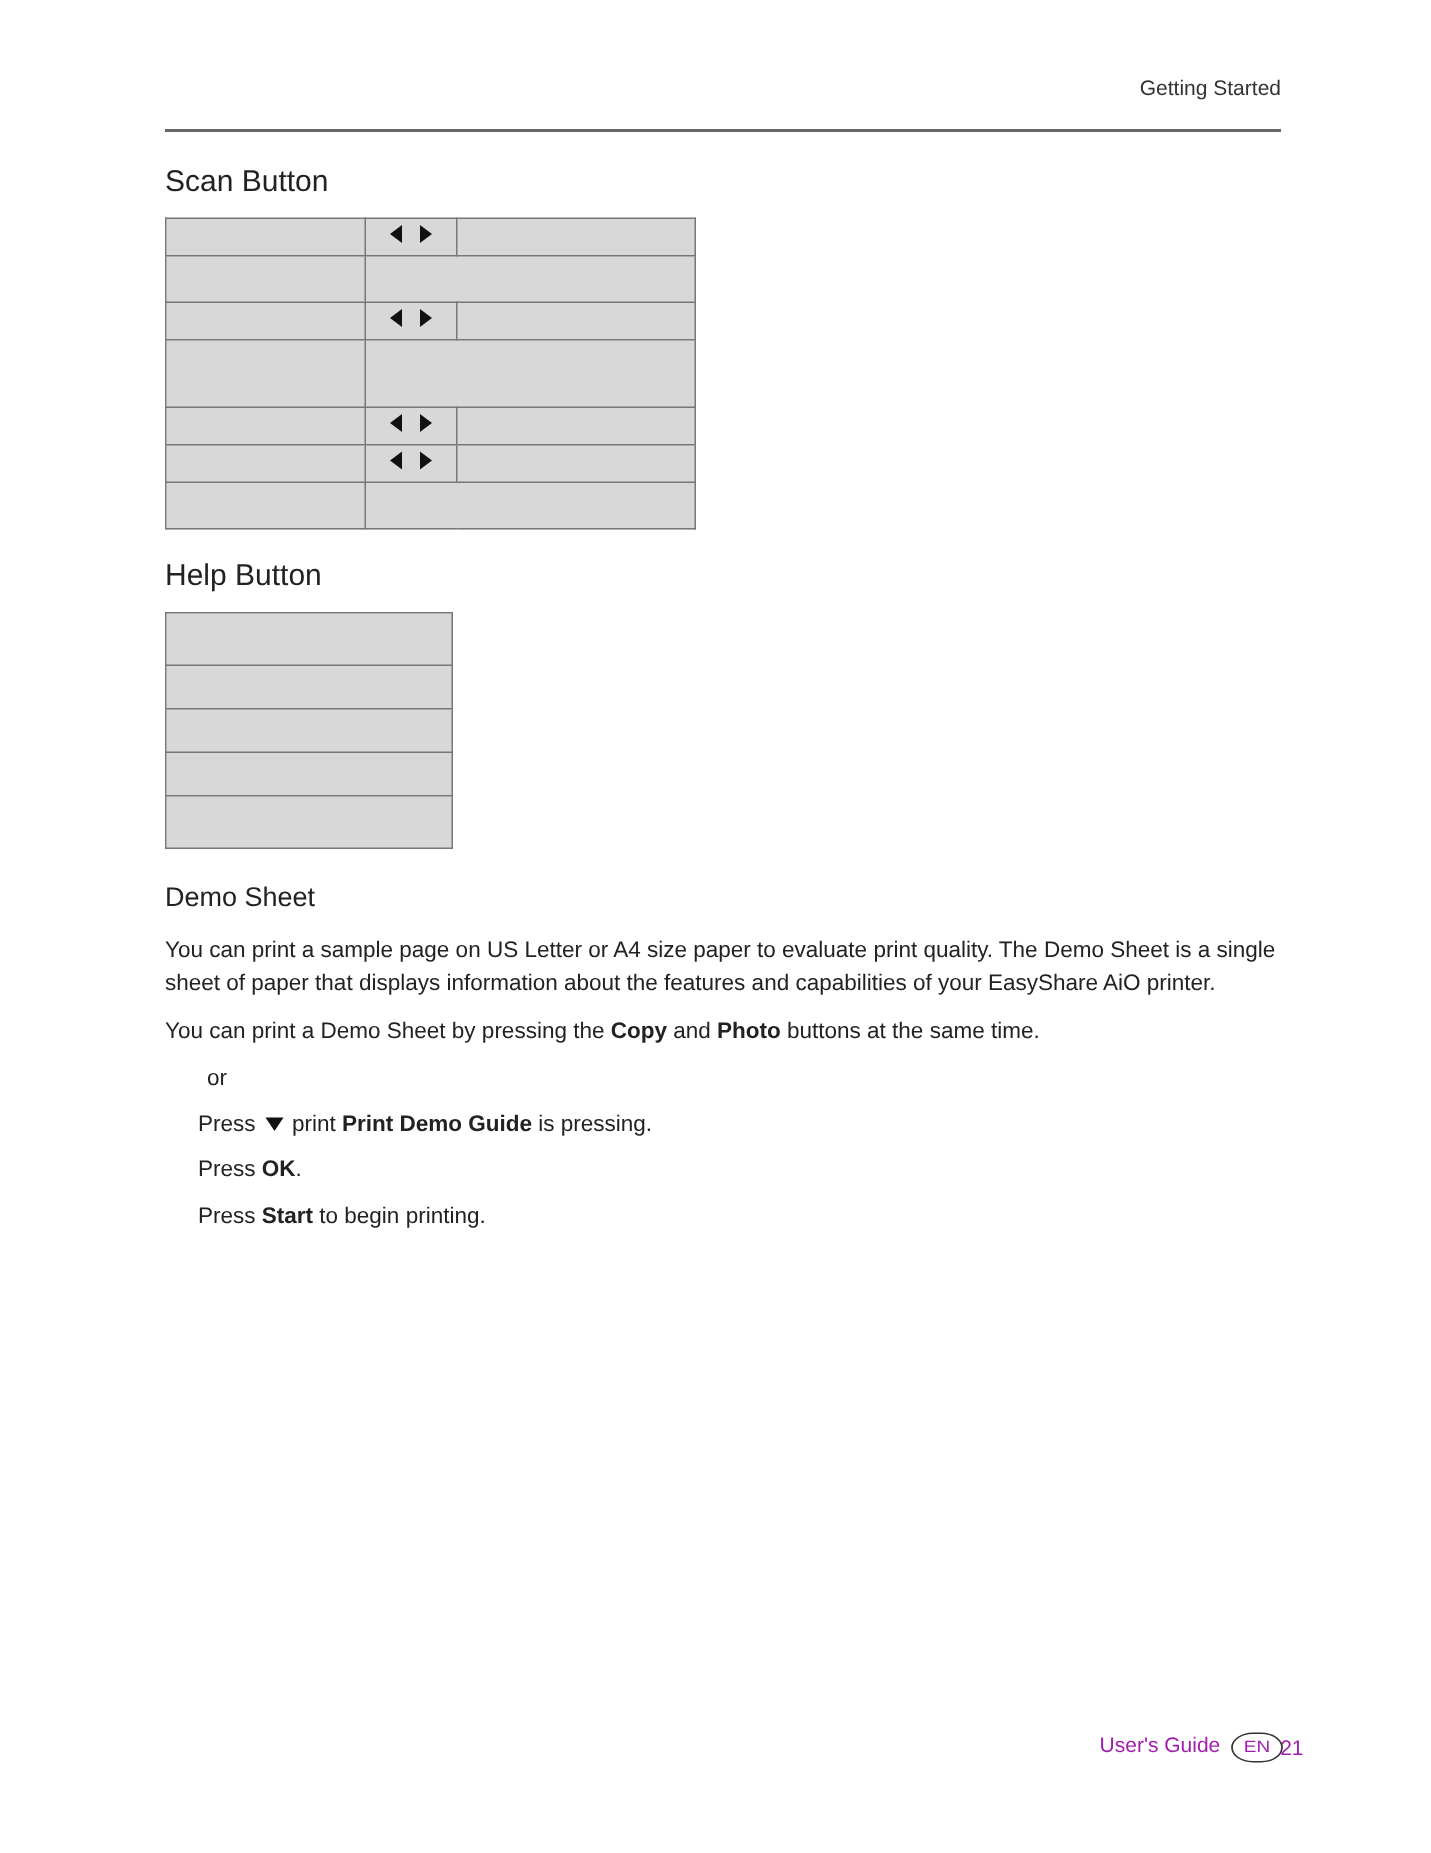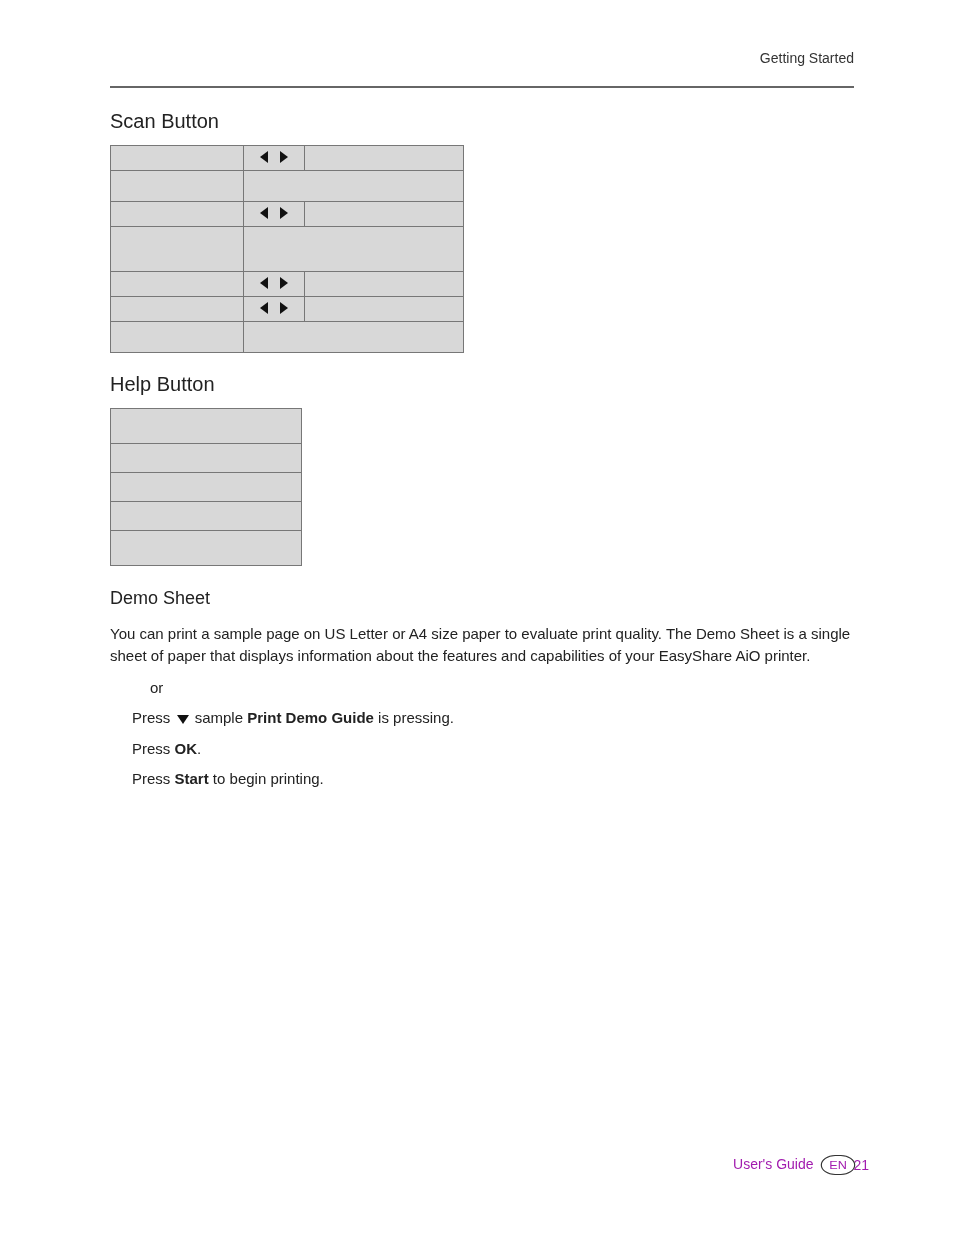"You can print a Demo" p.body { html: none -> <p> <span>You can print a Demo Sheet by pressing the </span><b>Copy</b><span> and </span><b>Photo</b><span> buttons at the same time.</span> </p> }
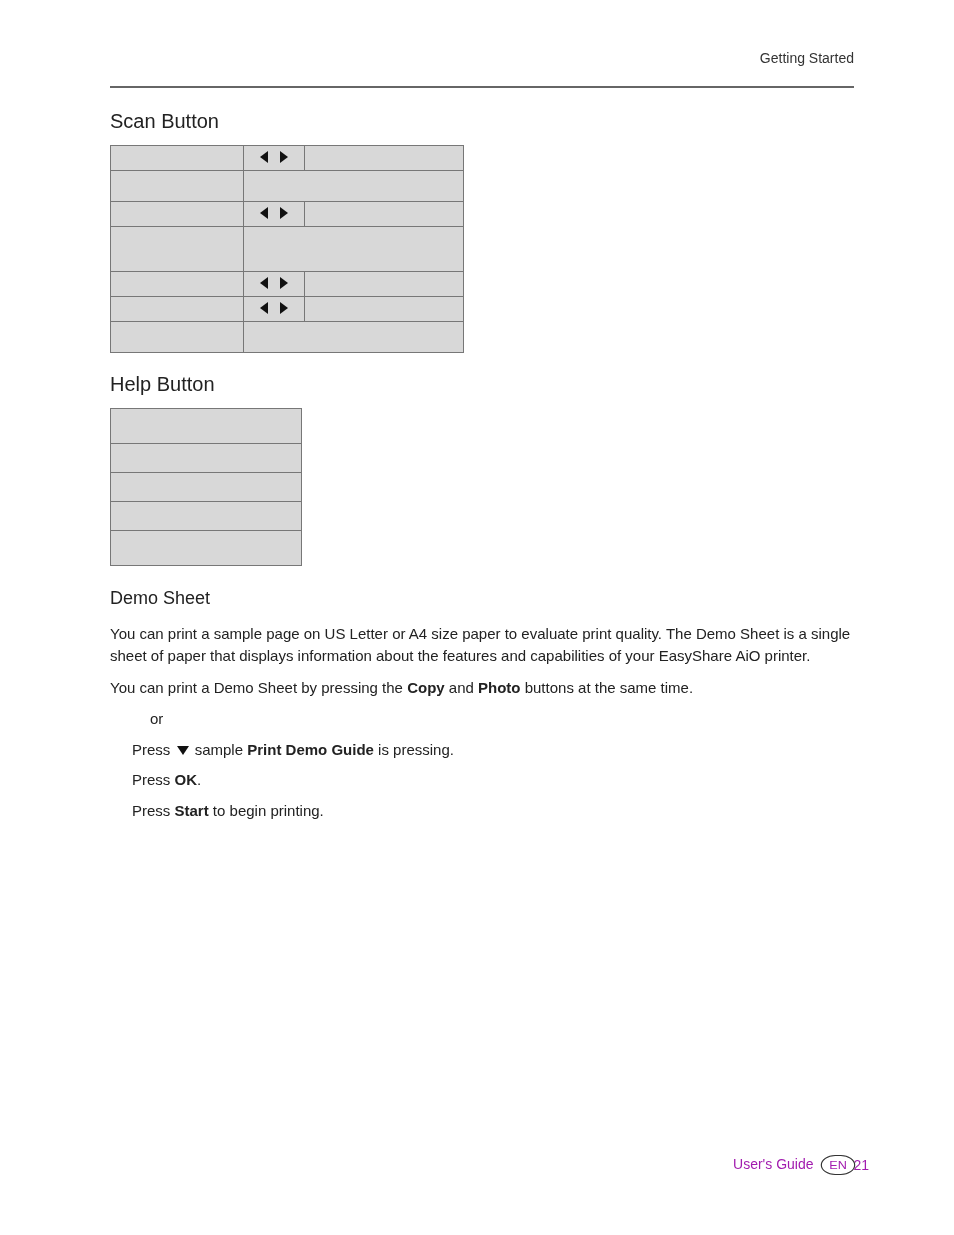"or" span { margin-left: 18px -> 6px }
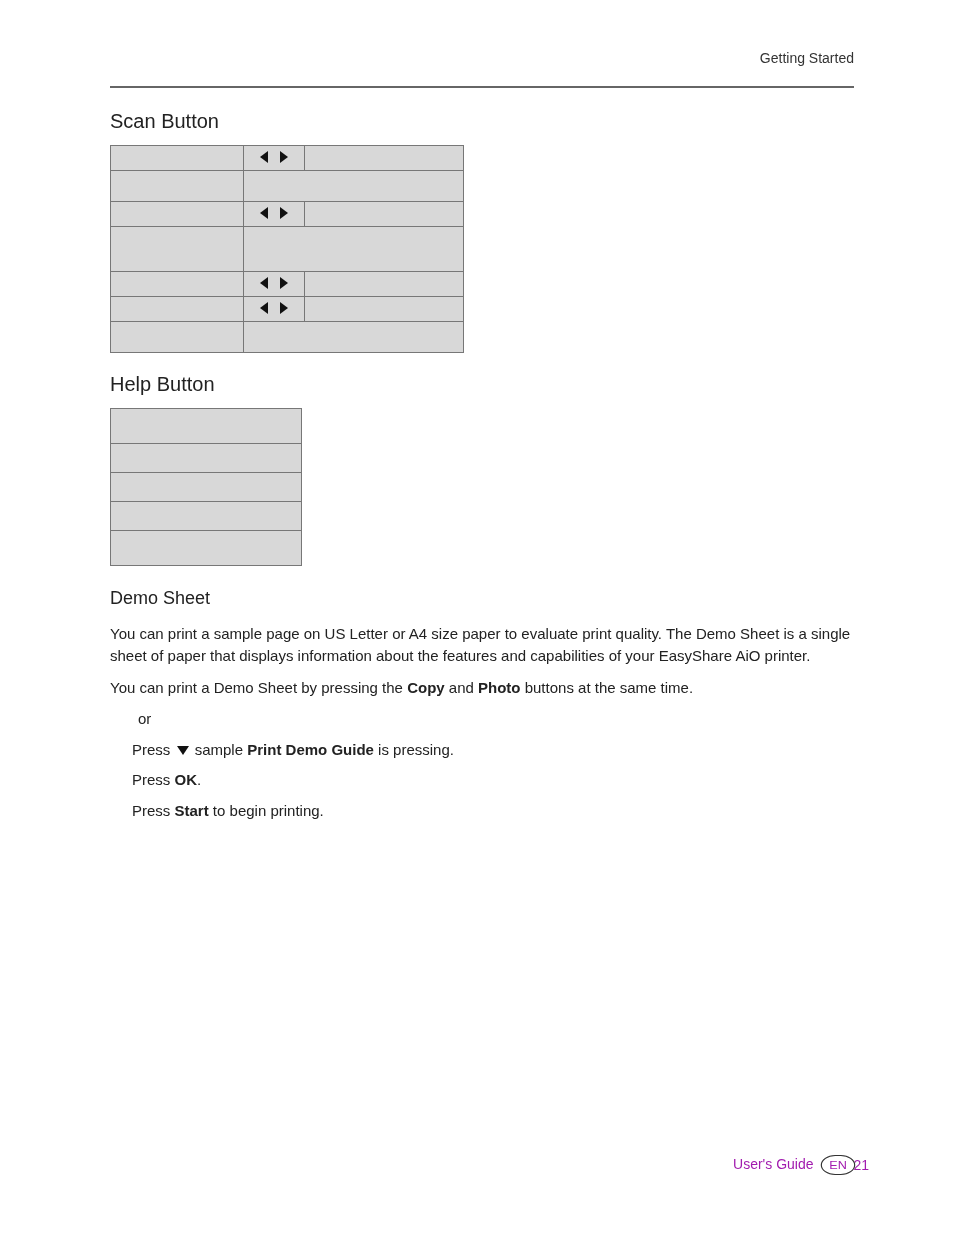"sample" span { text: sample -> print }
